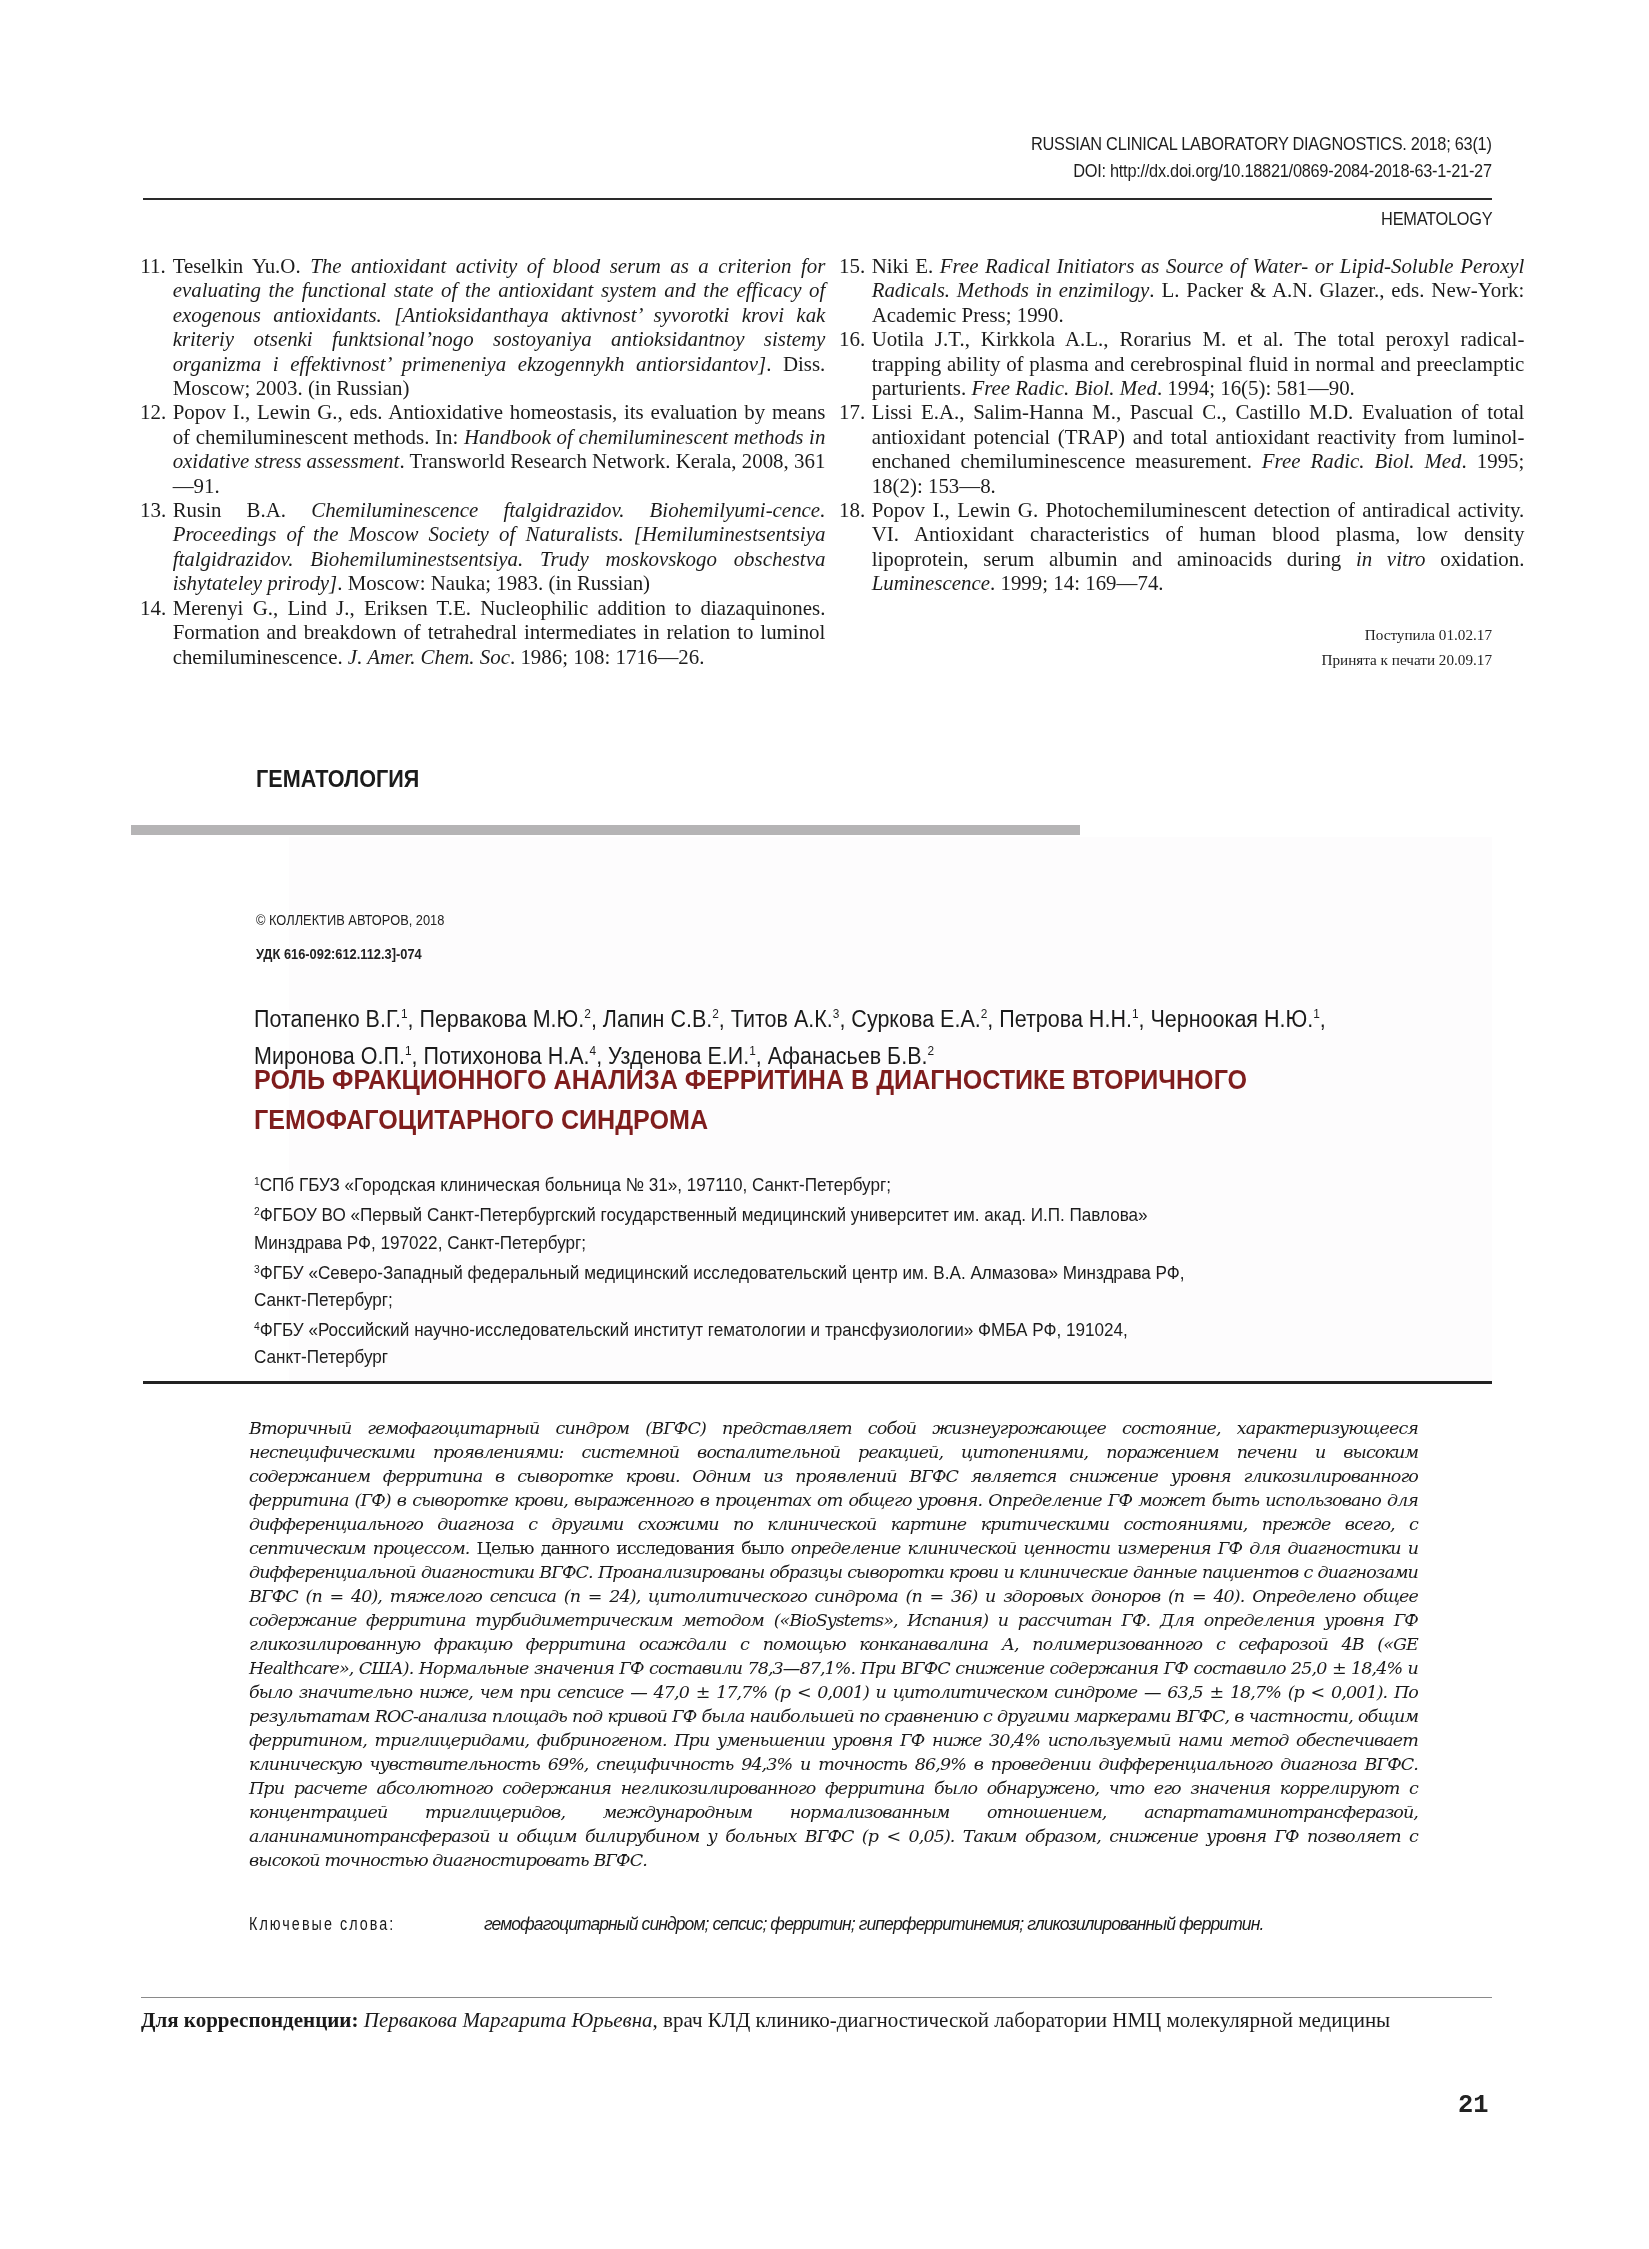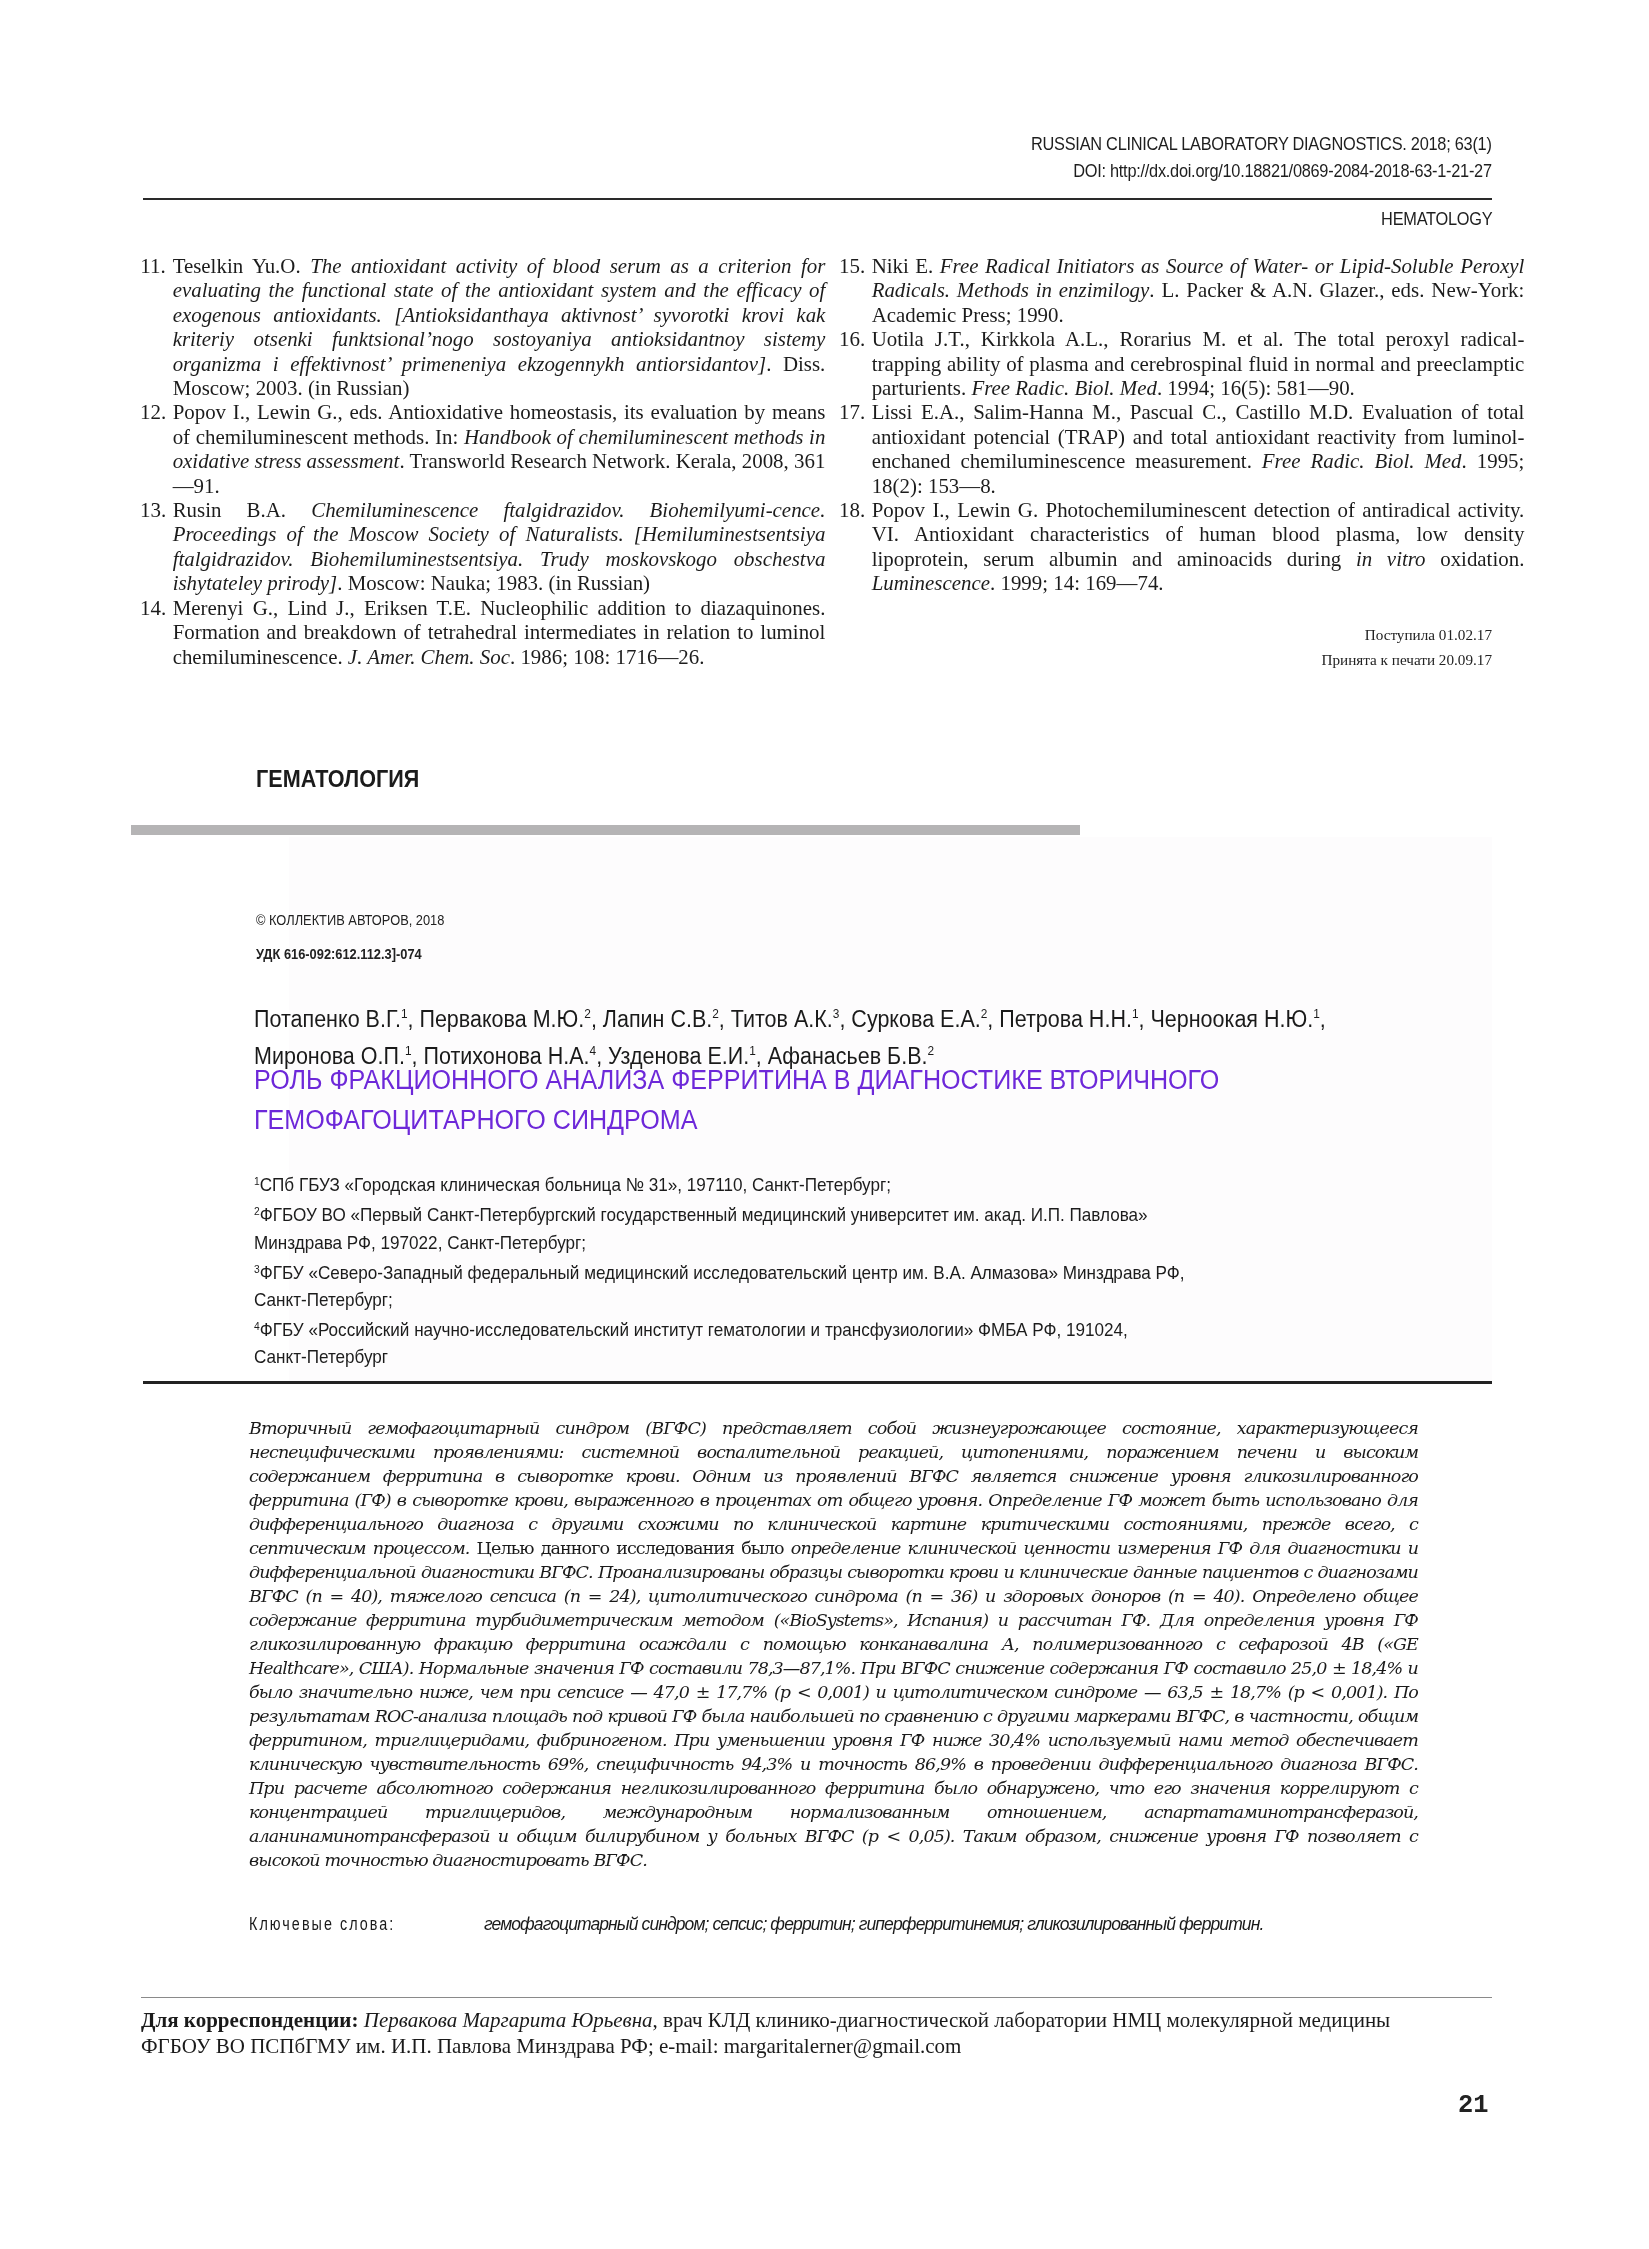"РОЛЬ ФРАКЦИОННОГО АНАЛИЗА ФЕРРИТИНА В" .title { color: #6d28d9 -> #7f1d1d; font-weight: normal -> bold }
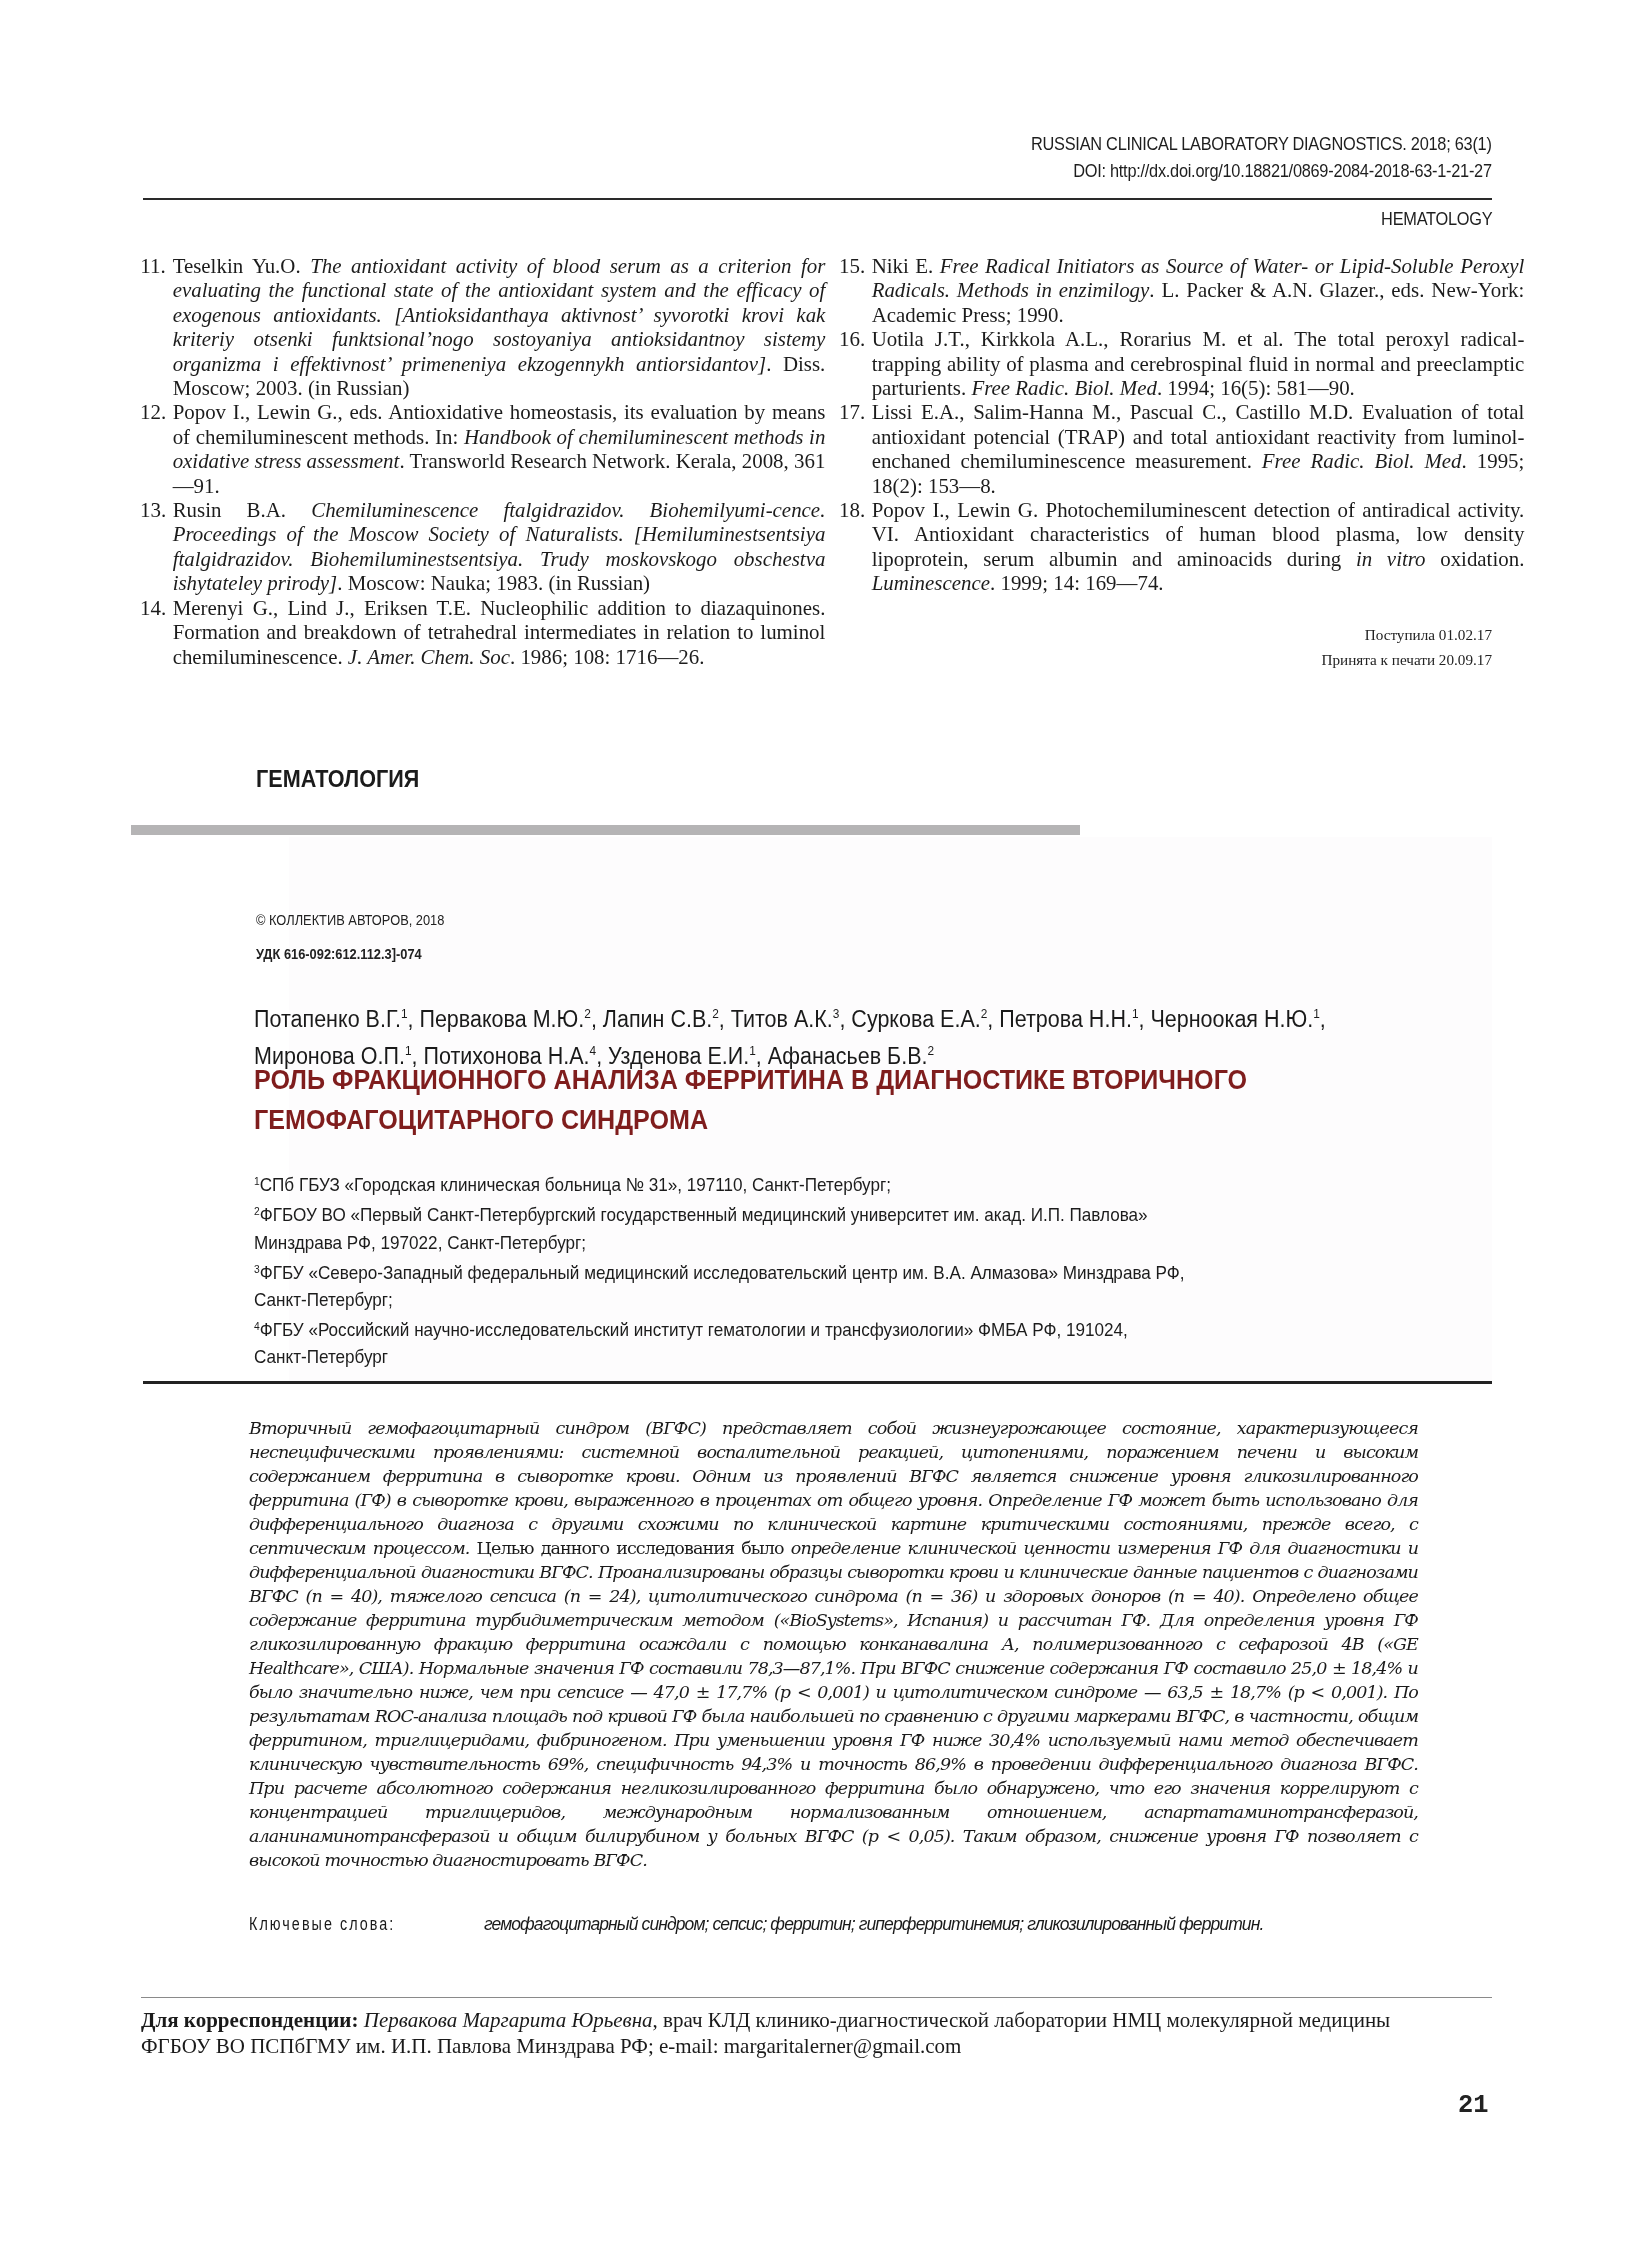"ФГБОУ ВО ПСПбГМУ им. И.П." div.line { html: <div>ФГБОУ ВО ПСПбГМУ им. И.П. Павлова Минздрава РФ; e-mail: margaritalerner@gmail.com</div> -> none }
